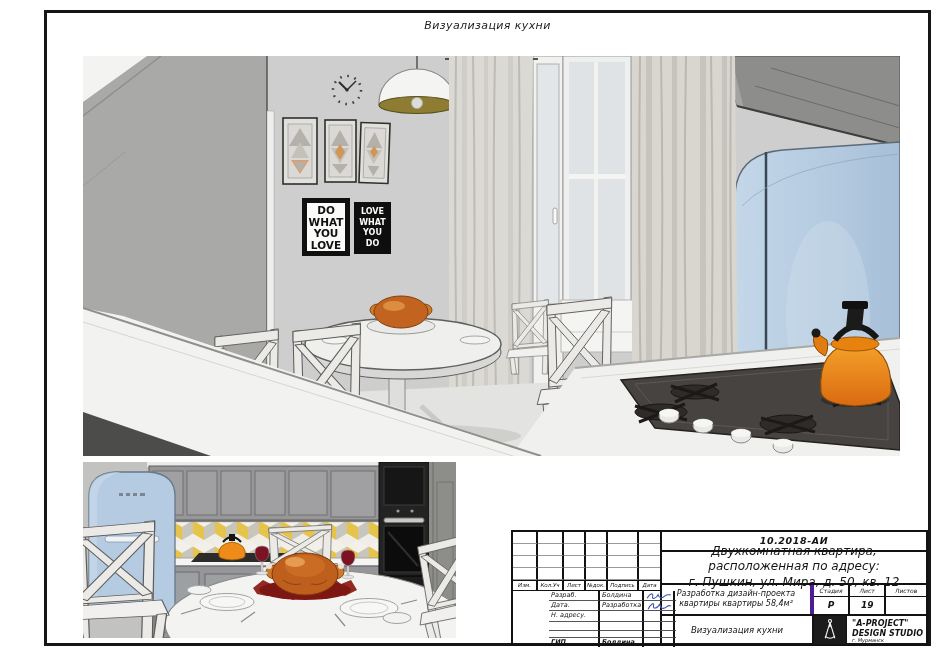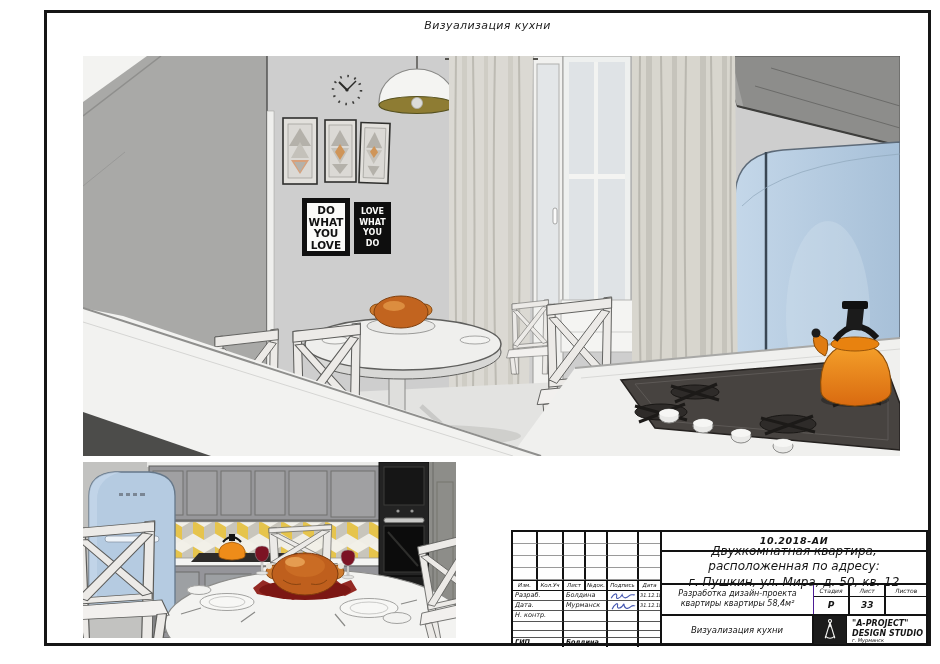"Разраб." .prs { padding-left: none -> 36px }
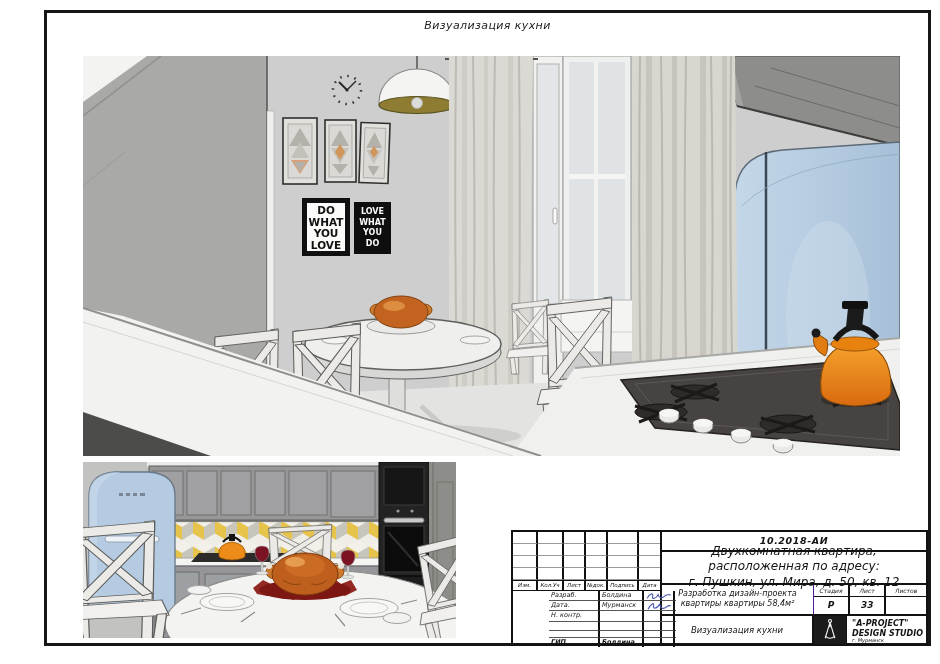"Разработка дизайн-проекта" .tb-proj { border-right: 1px solid #4c1d95 -> 4px solid #4c1d95 }
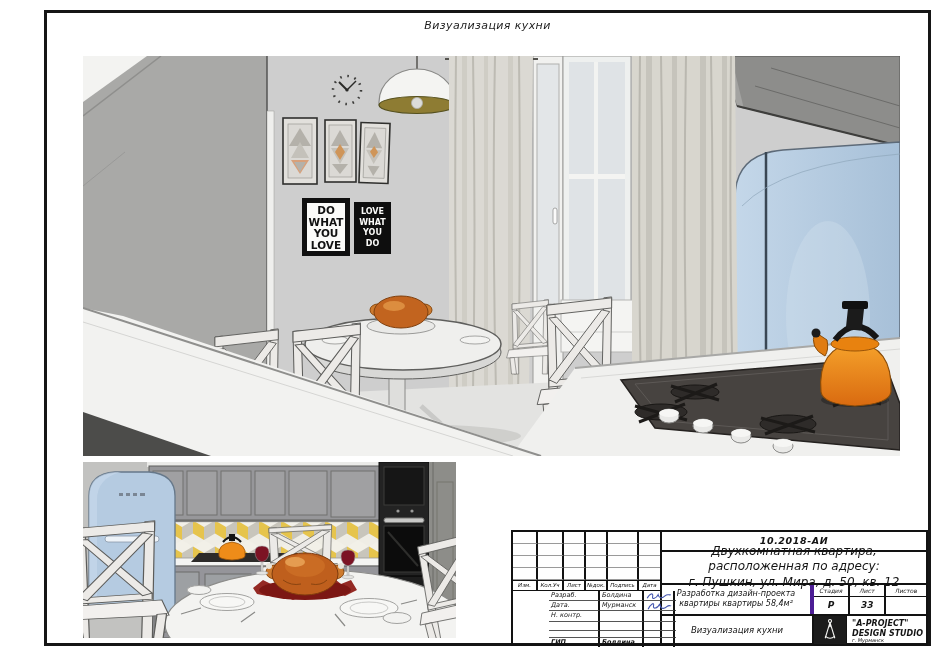"Мурманск" div { text: Мурманск -> Разработка }
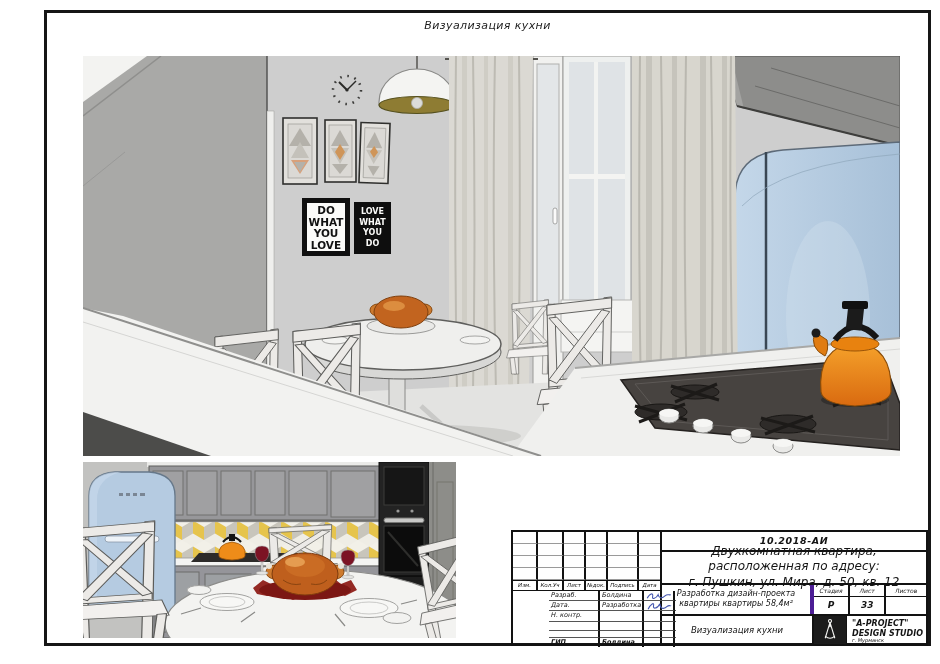"33" div.v { text: 33 -> 19 }
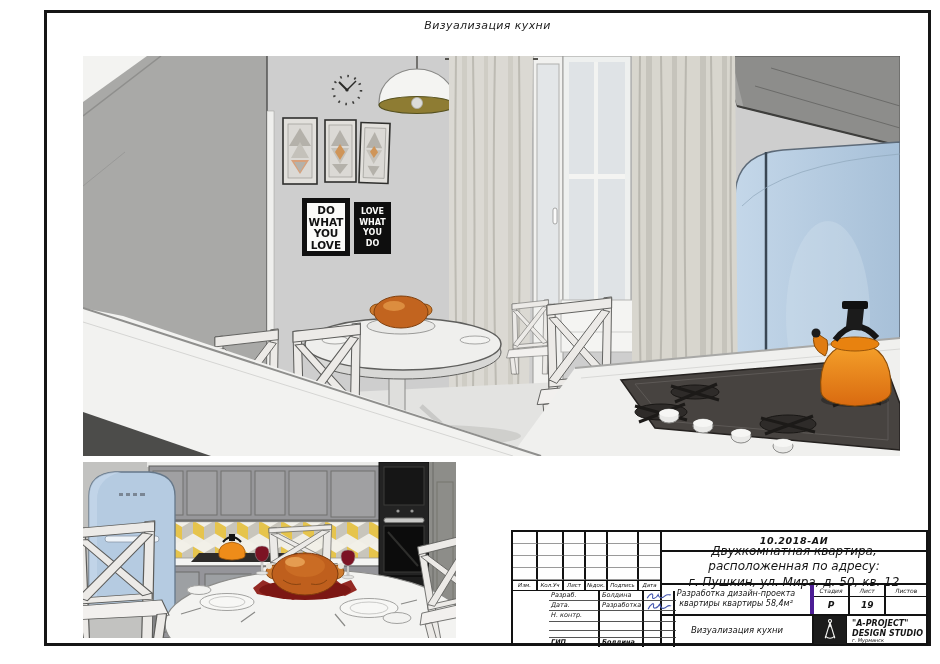"Н. контр." div { text: контр -> адресу }
